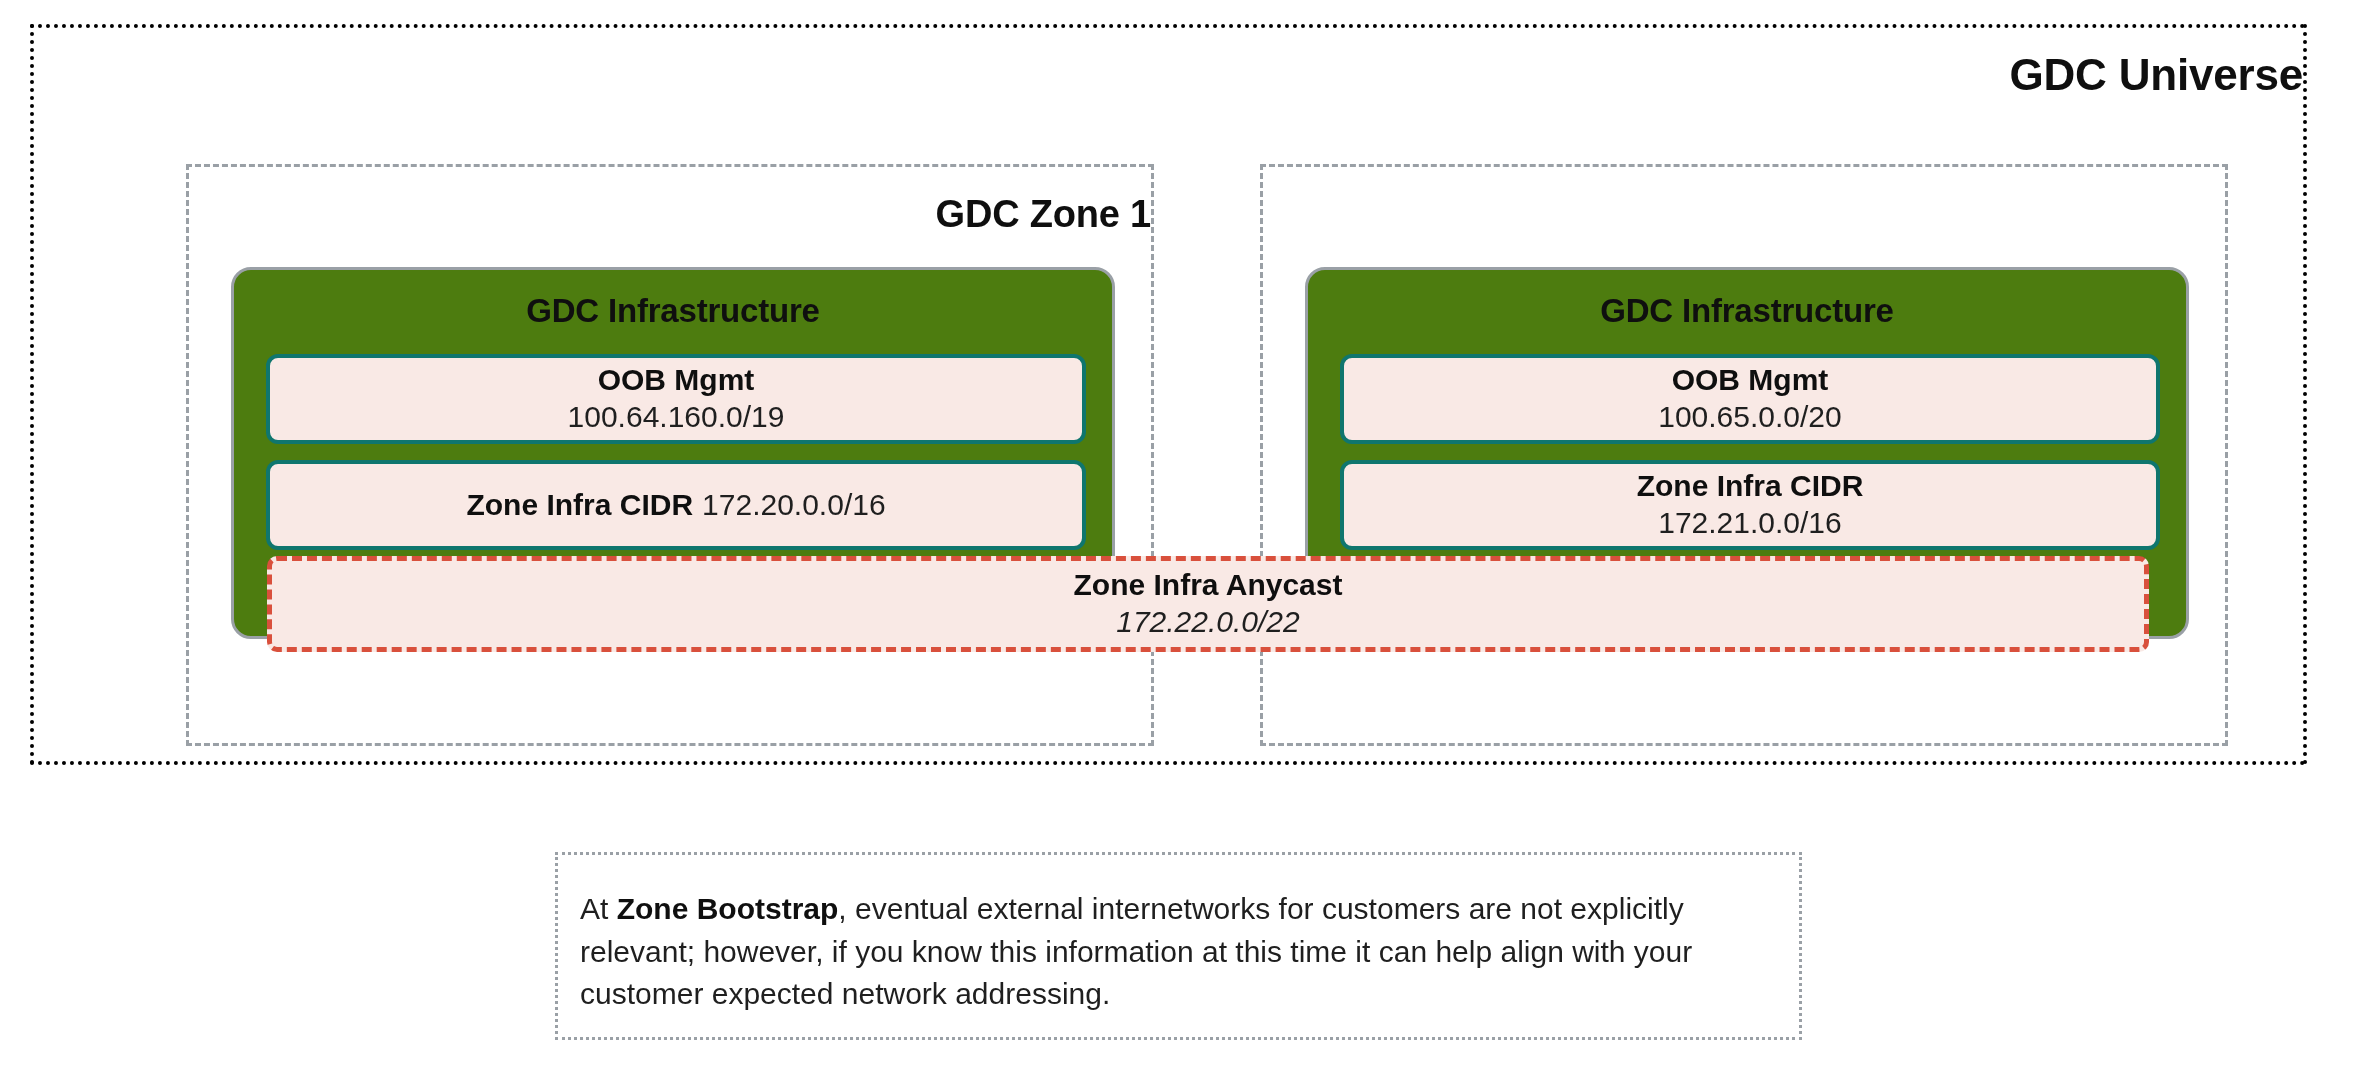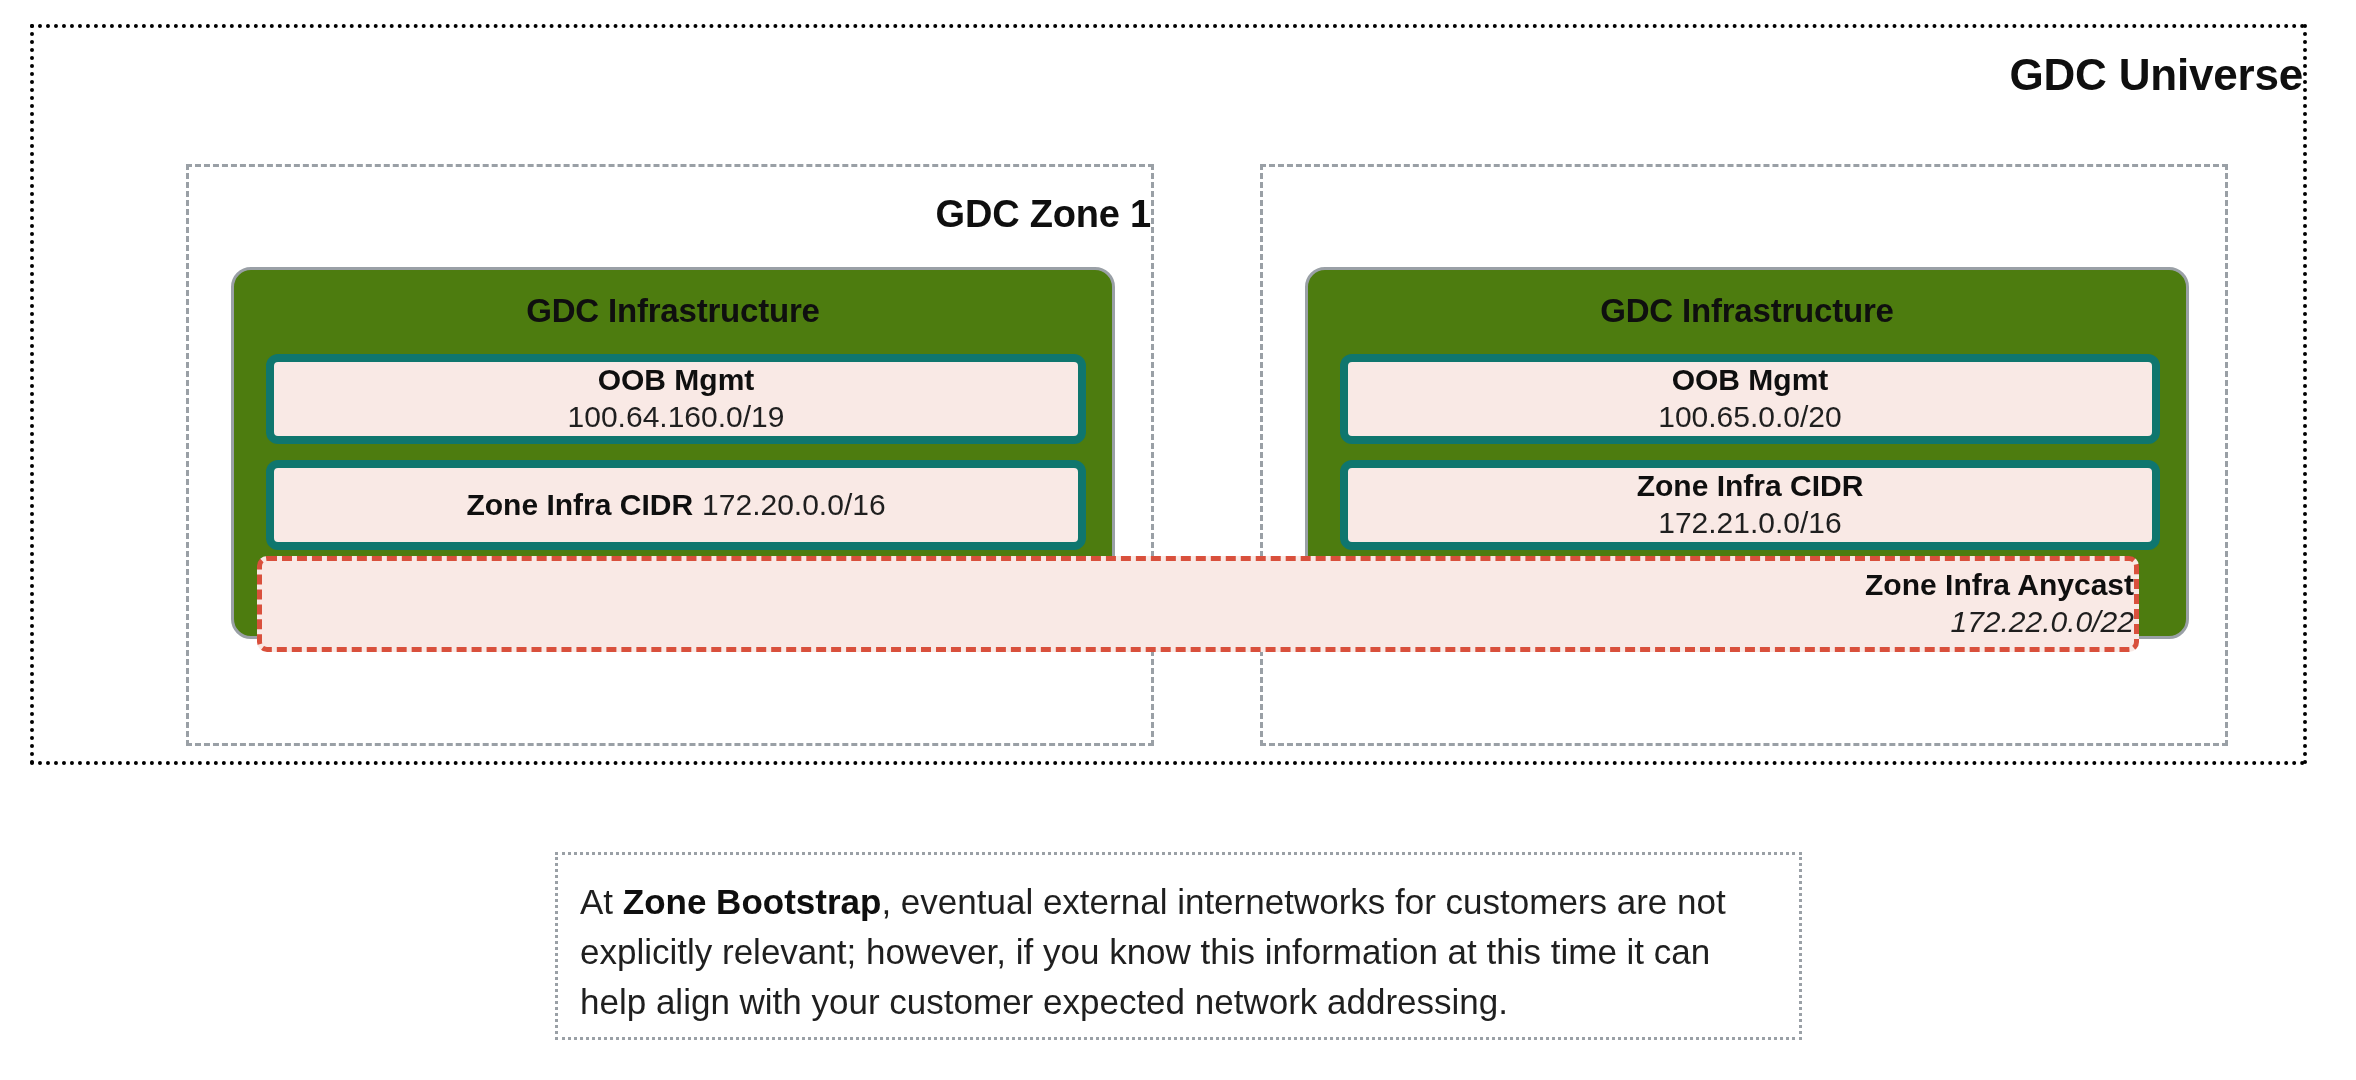"OOB Mgmt" .cidr-box { border: 8px solid #0f766e -> 4px solid #0f766e }
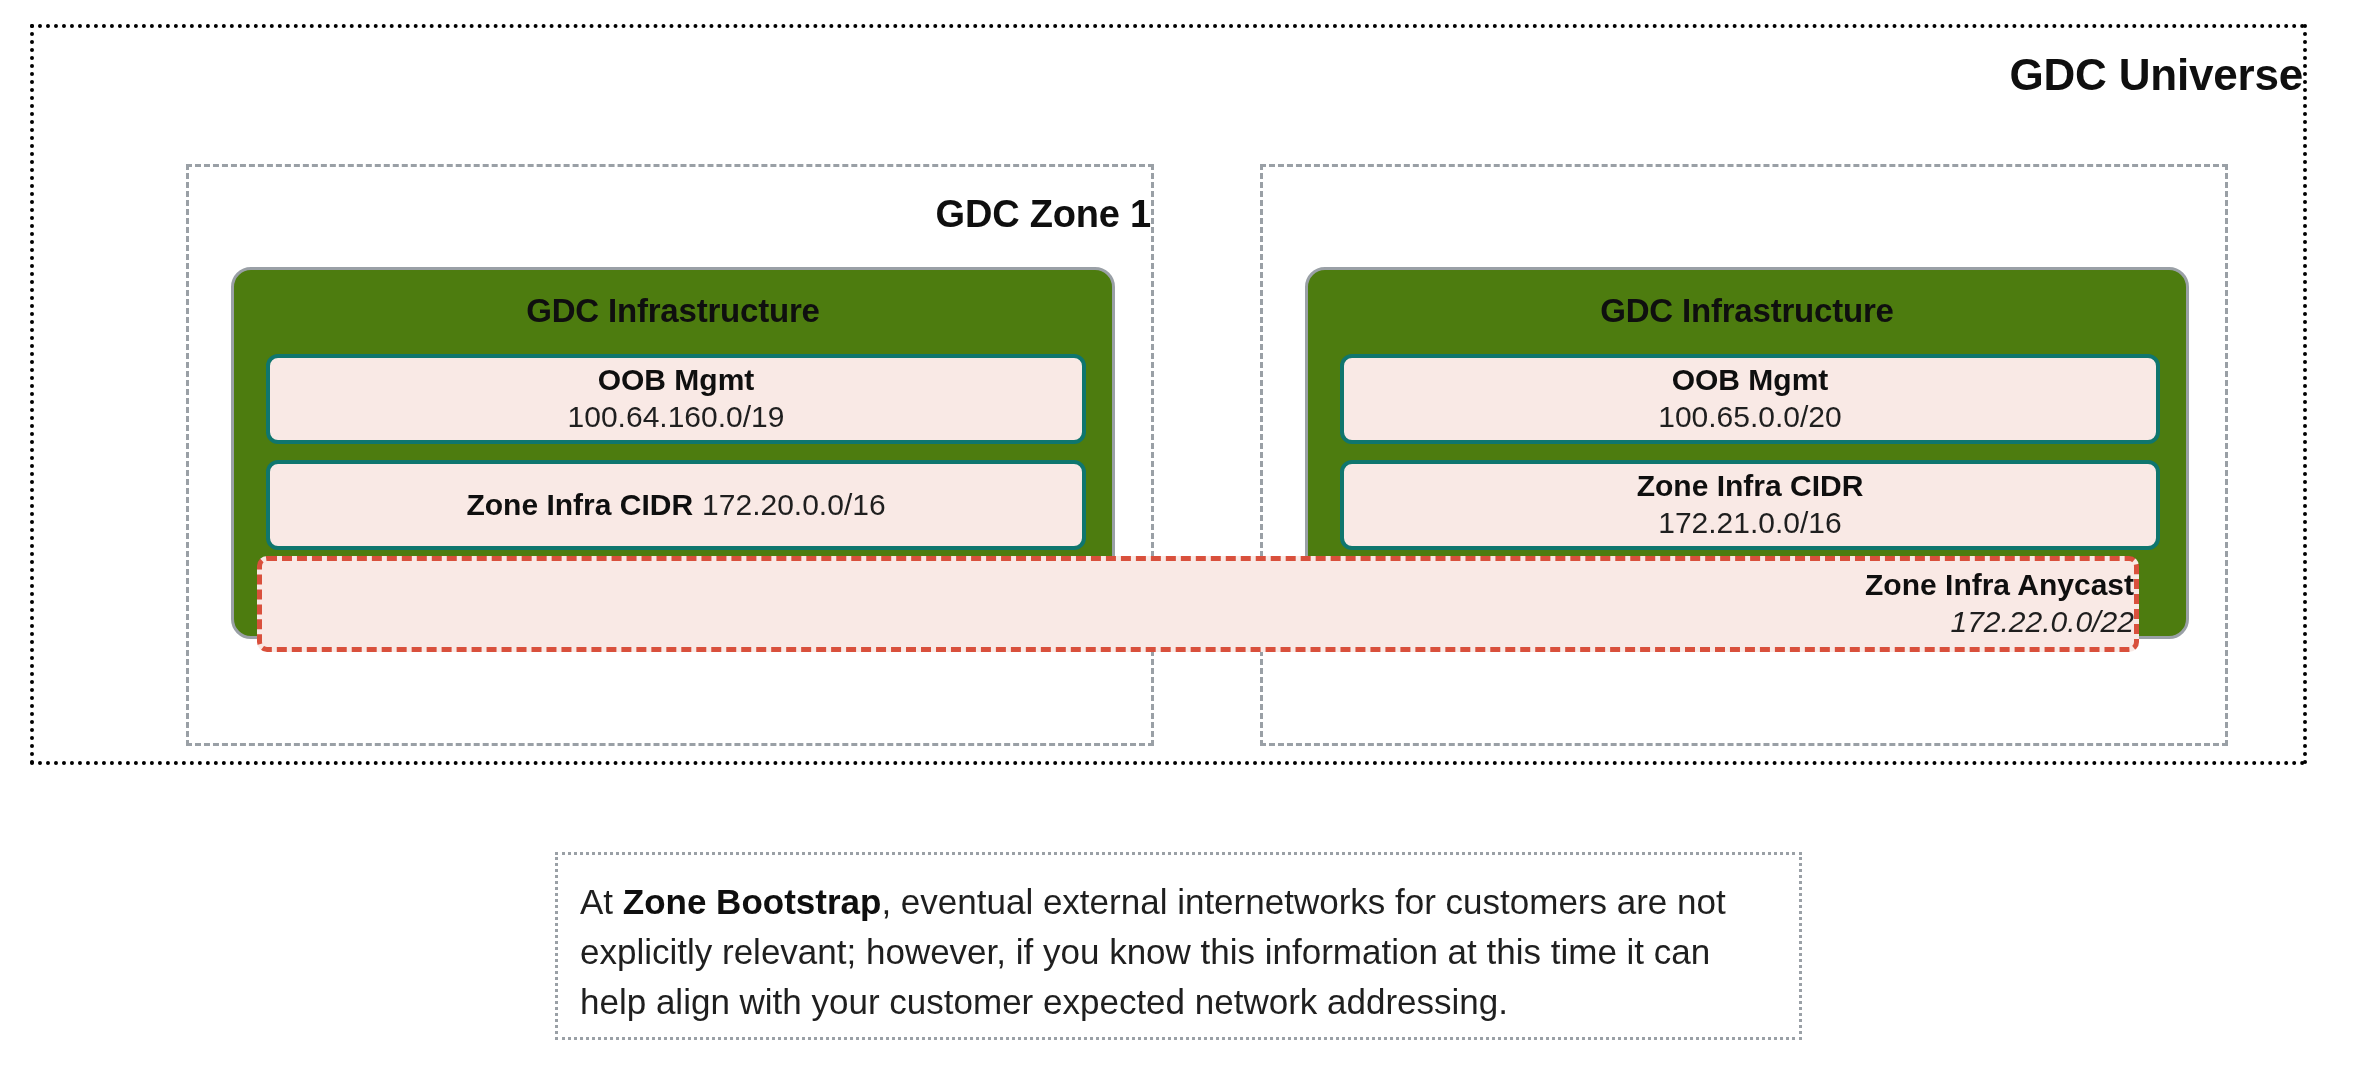"Zone Infra Anycast" #anycast { align-items: flex-end -> center; left: 223px -> 233px }
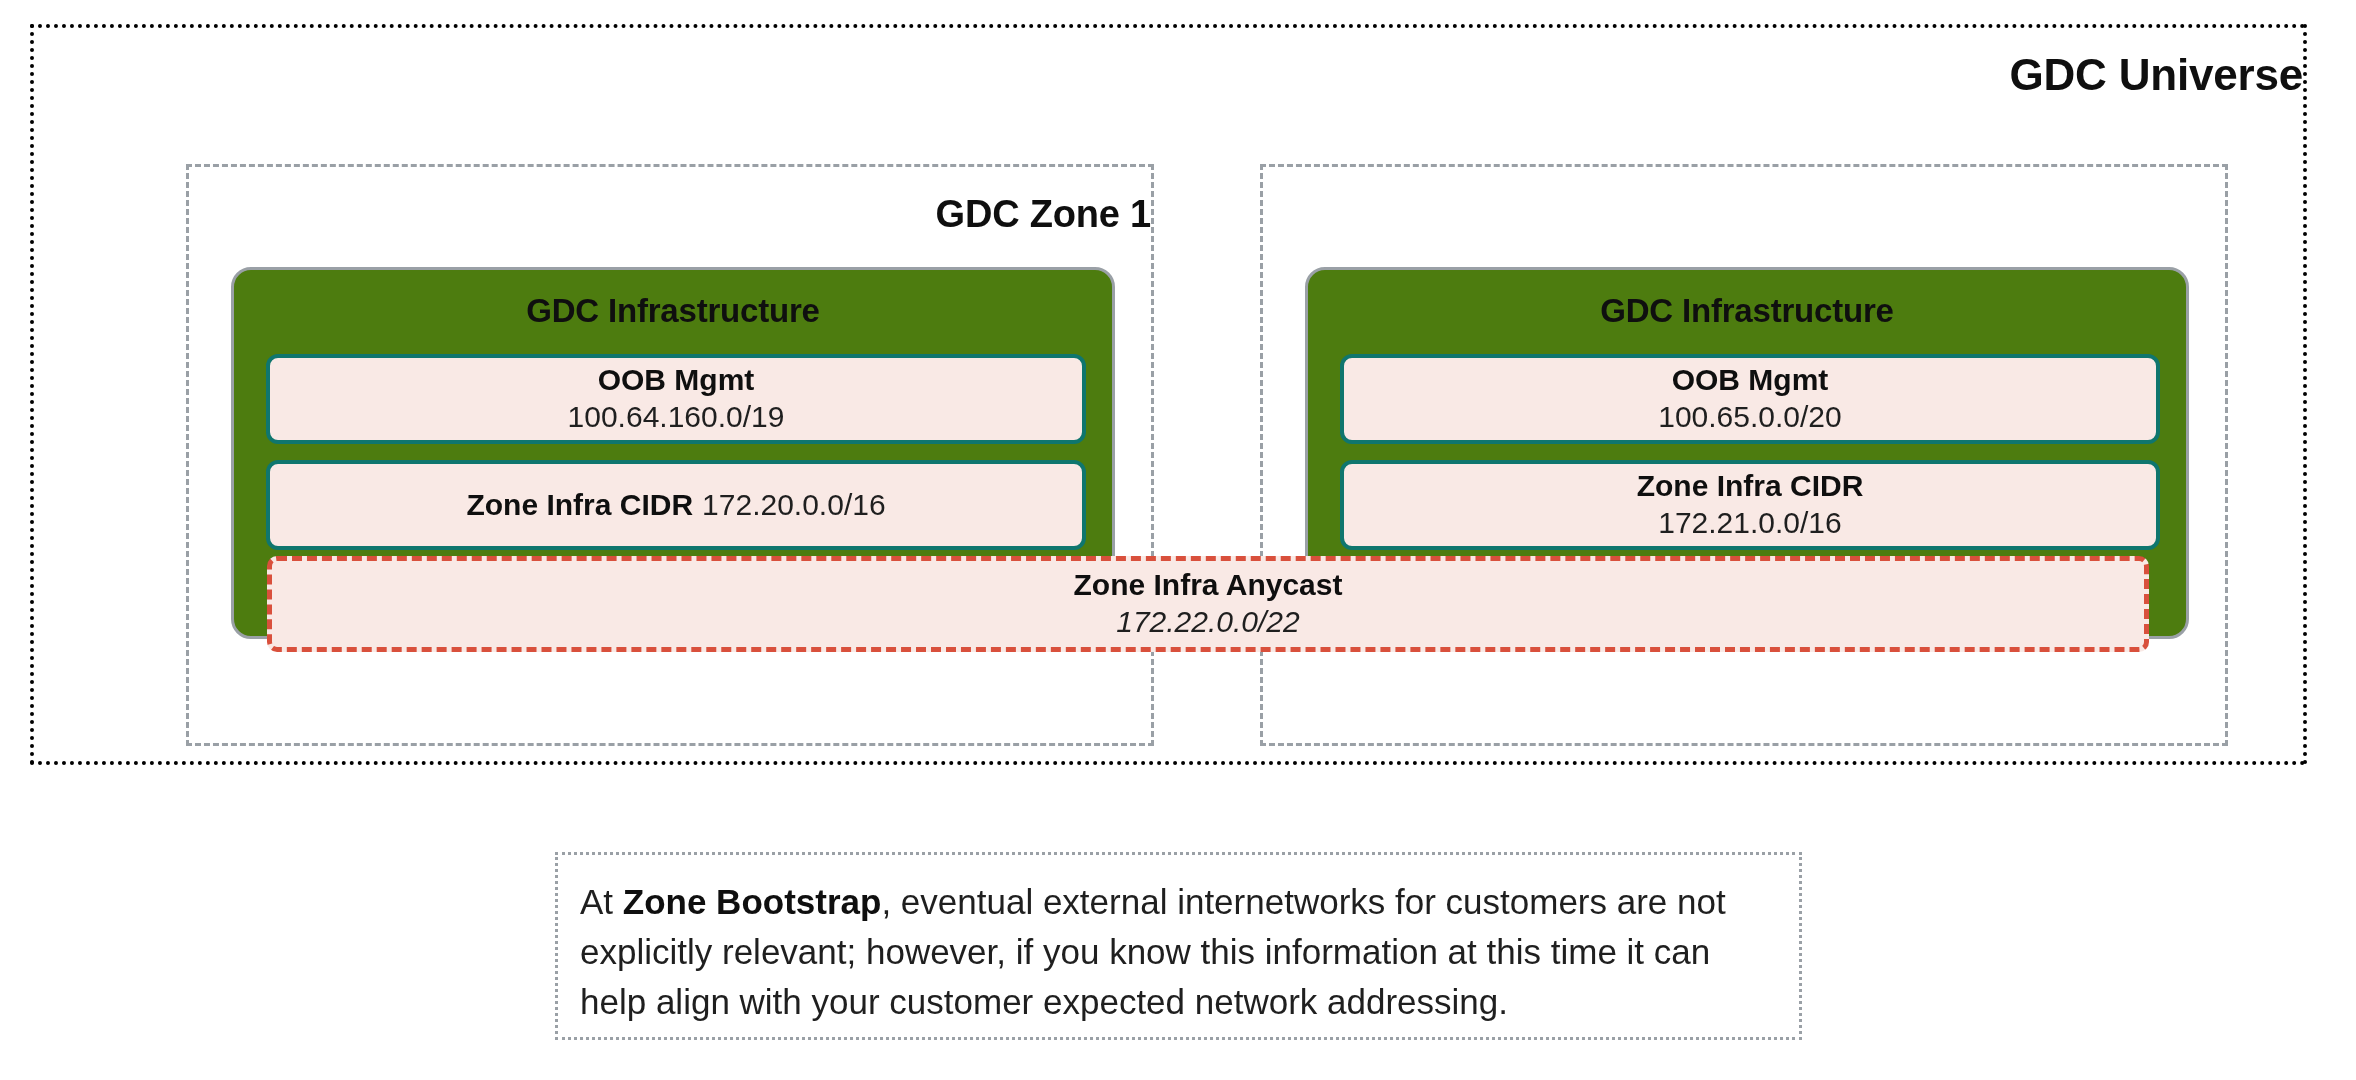"At Zone Bootstrap, eventual external" #caption-text { font-size: 35px -> 30px }
